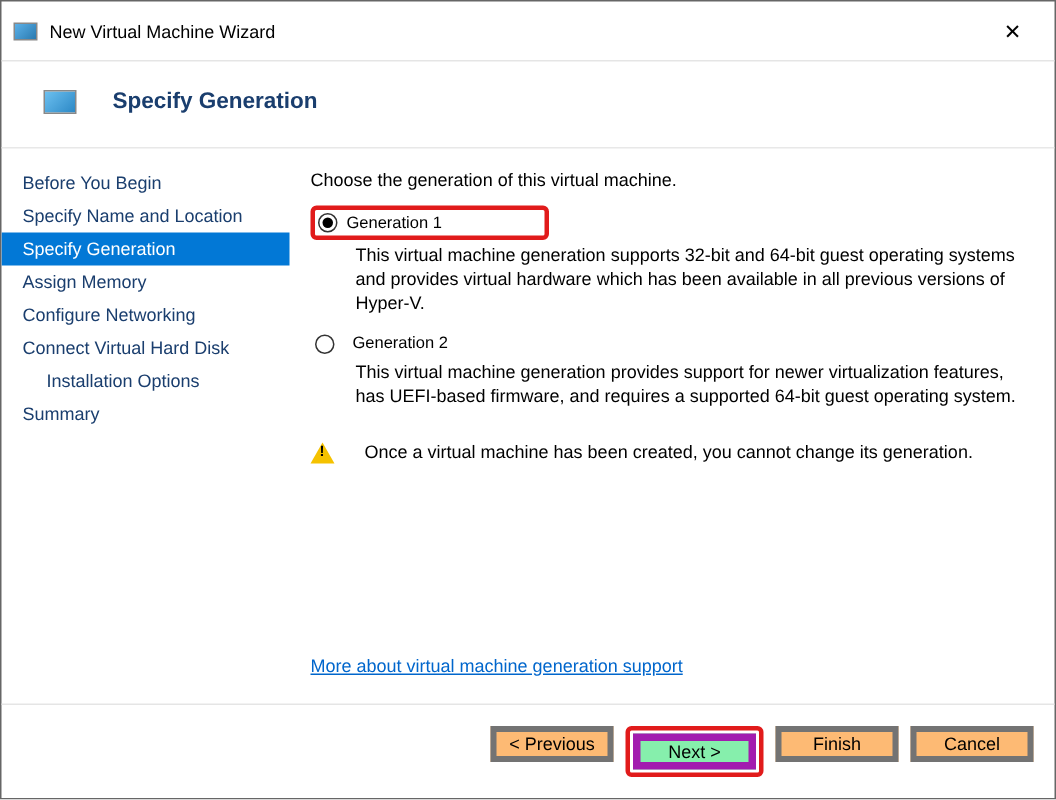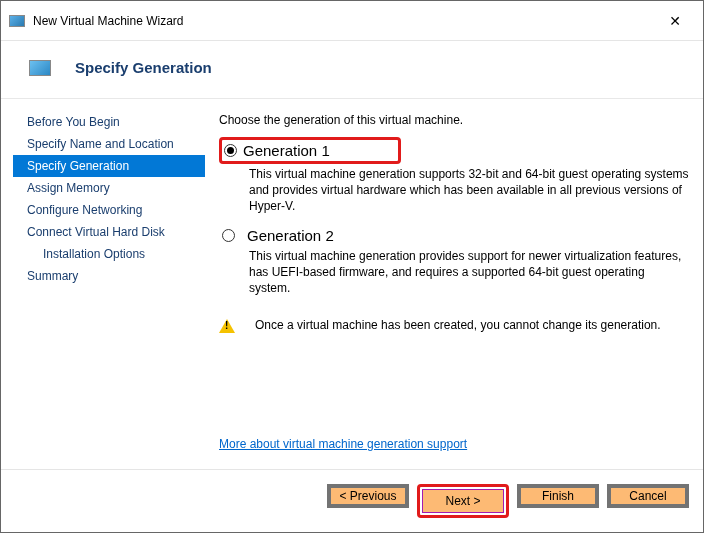"Before You Begin" .body { padding-left: 12px -> none }
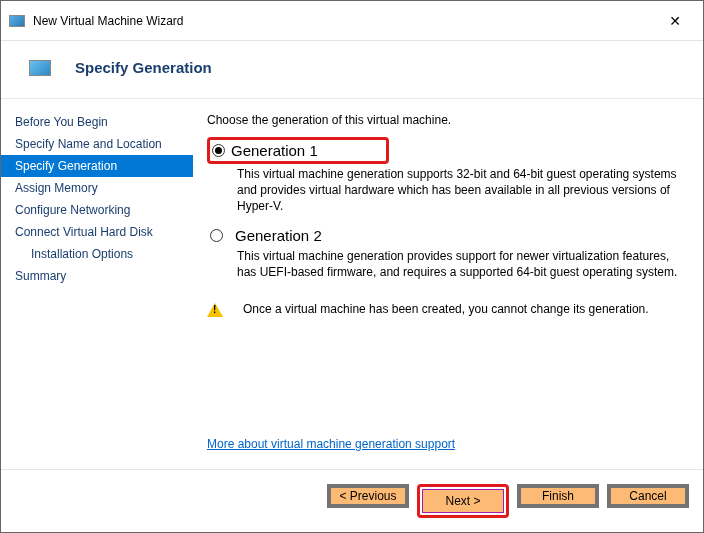"Generation 1" .radio-label { font-size: 15px -> 11px }
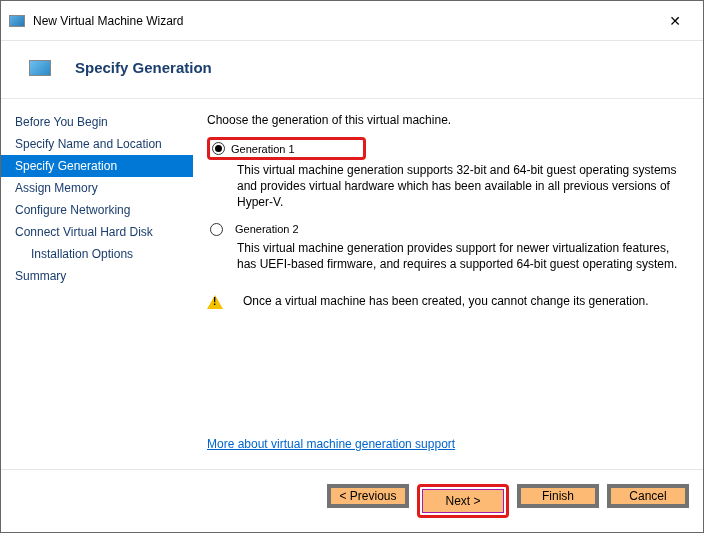"Next >" .btn.primary { background: #fdba74 -> #86efac; border: 1px solid #a21caf -> 5px solid #a21caf }
